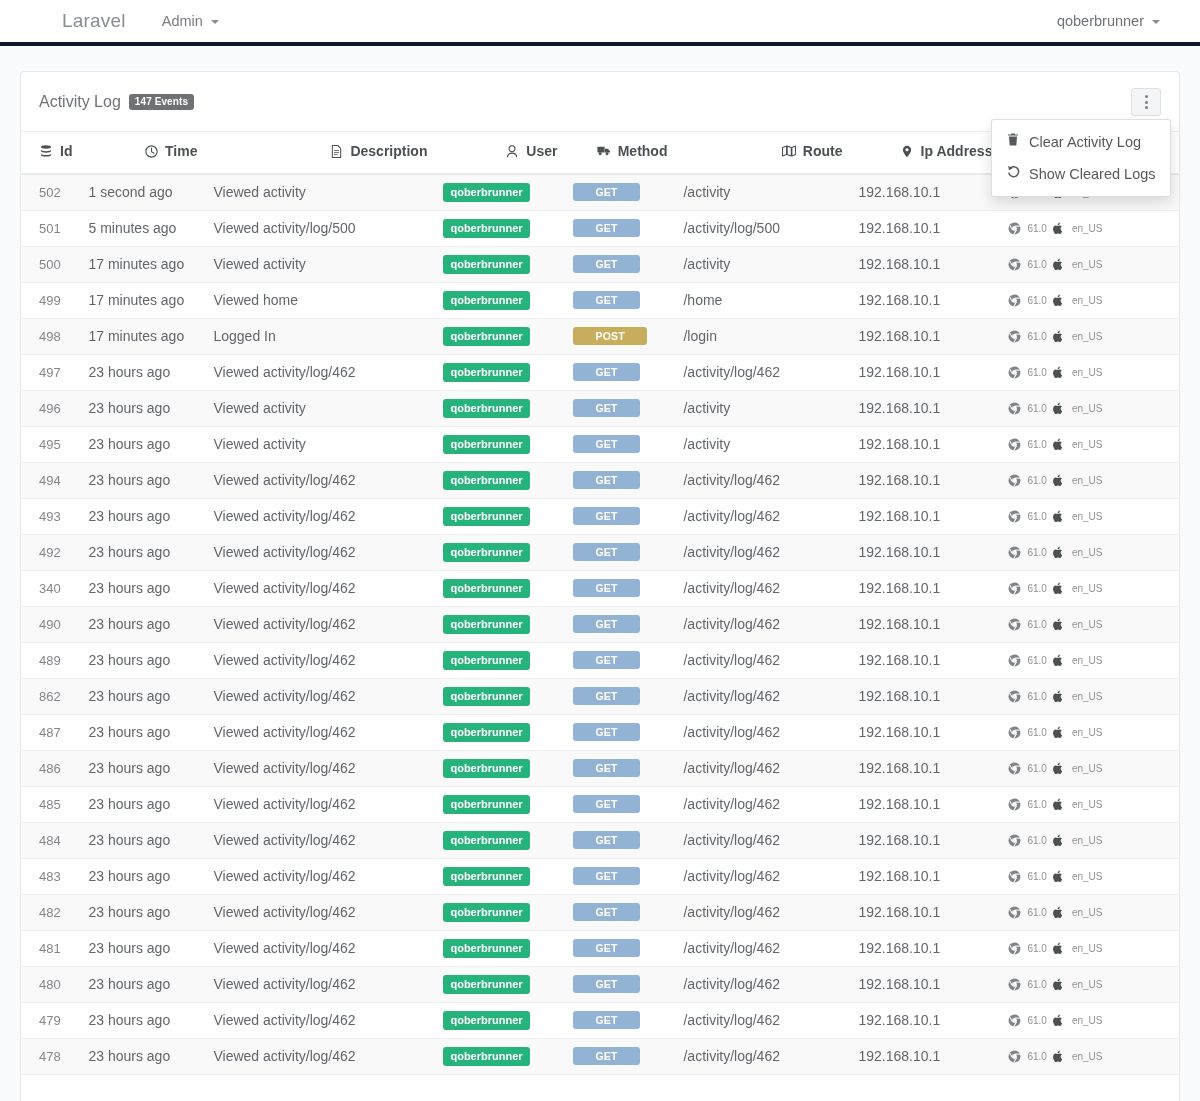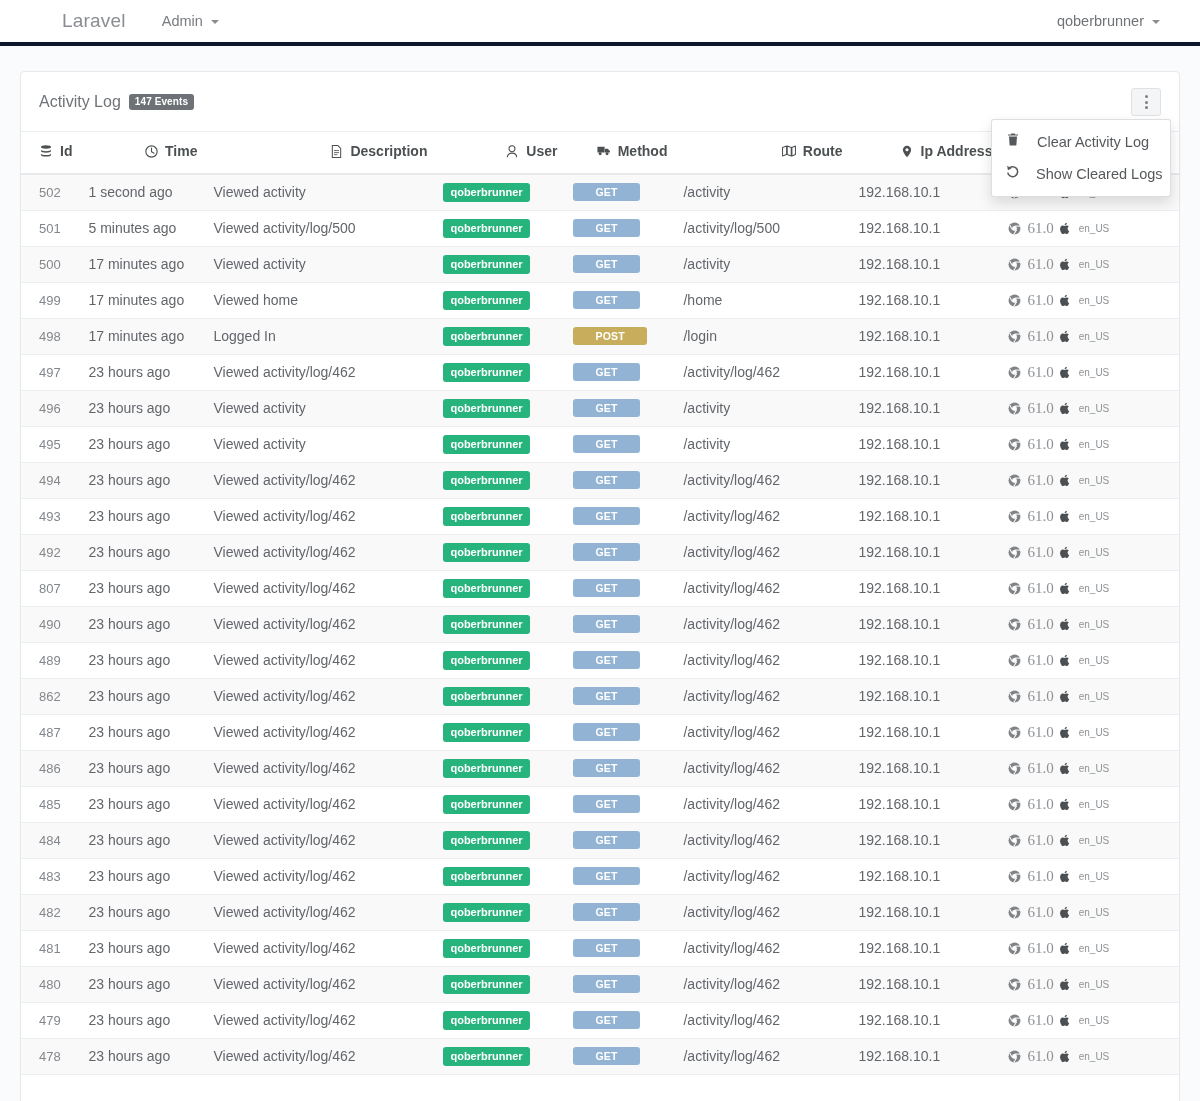"Clear Activity Log" .dropdown-item { gap: 17px -> 9px }
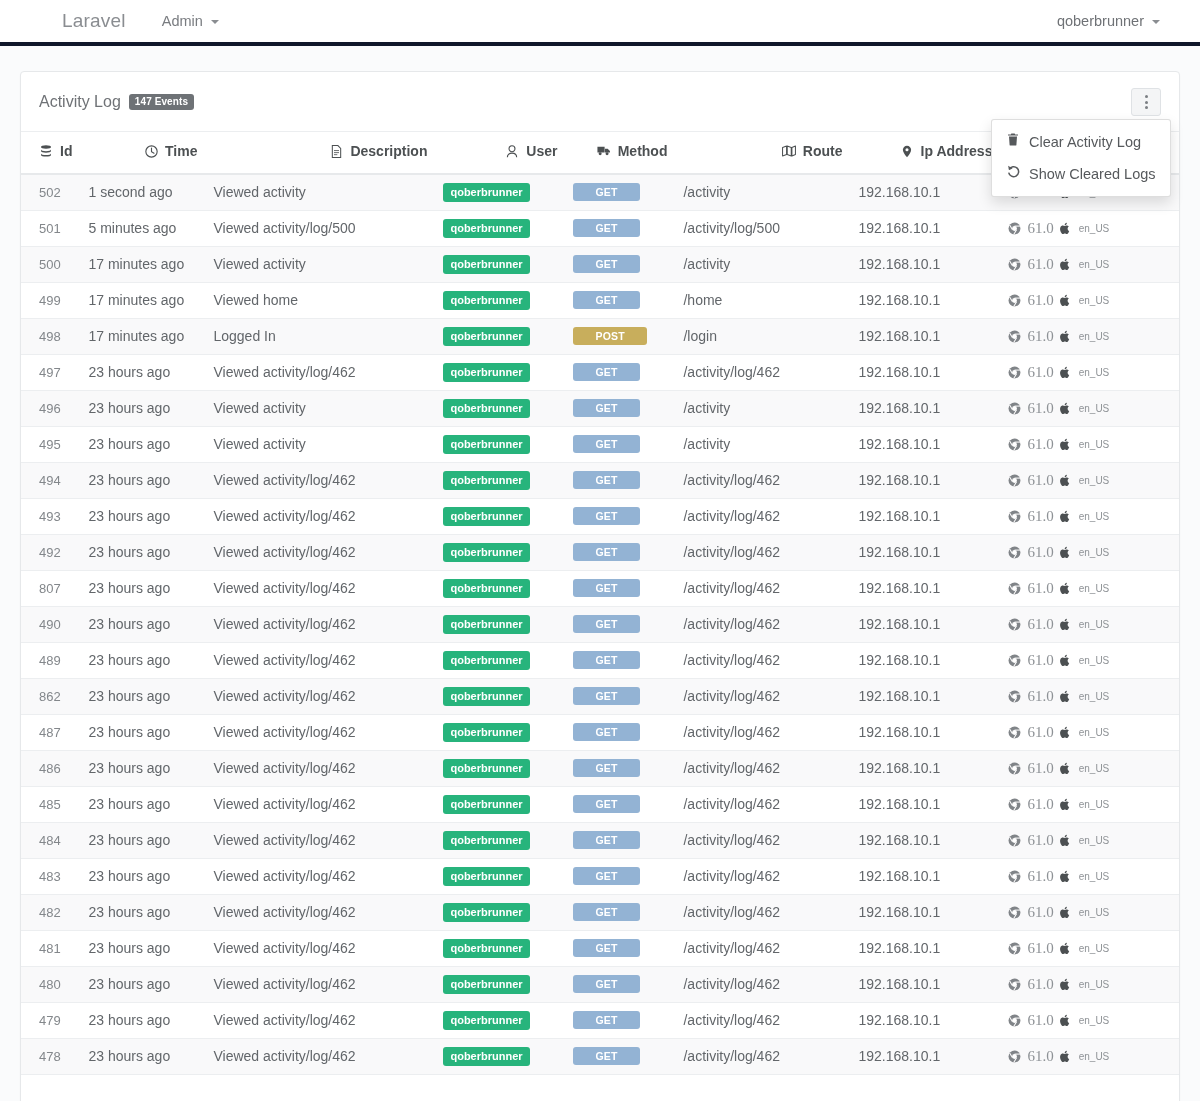"61.0" .agent-ver { font-family: Liberation Serif, serif -> none; font-size: 15px -> 10px }
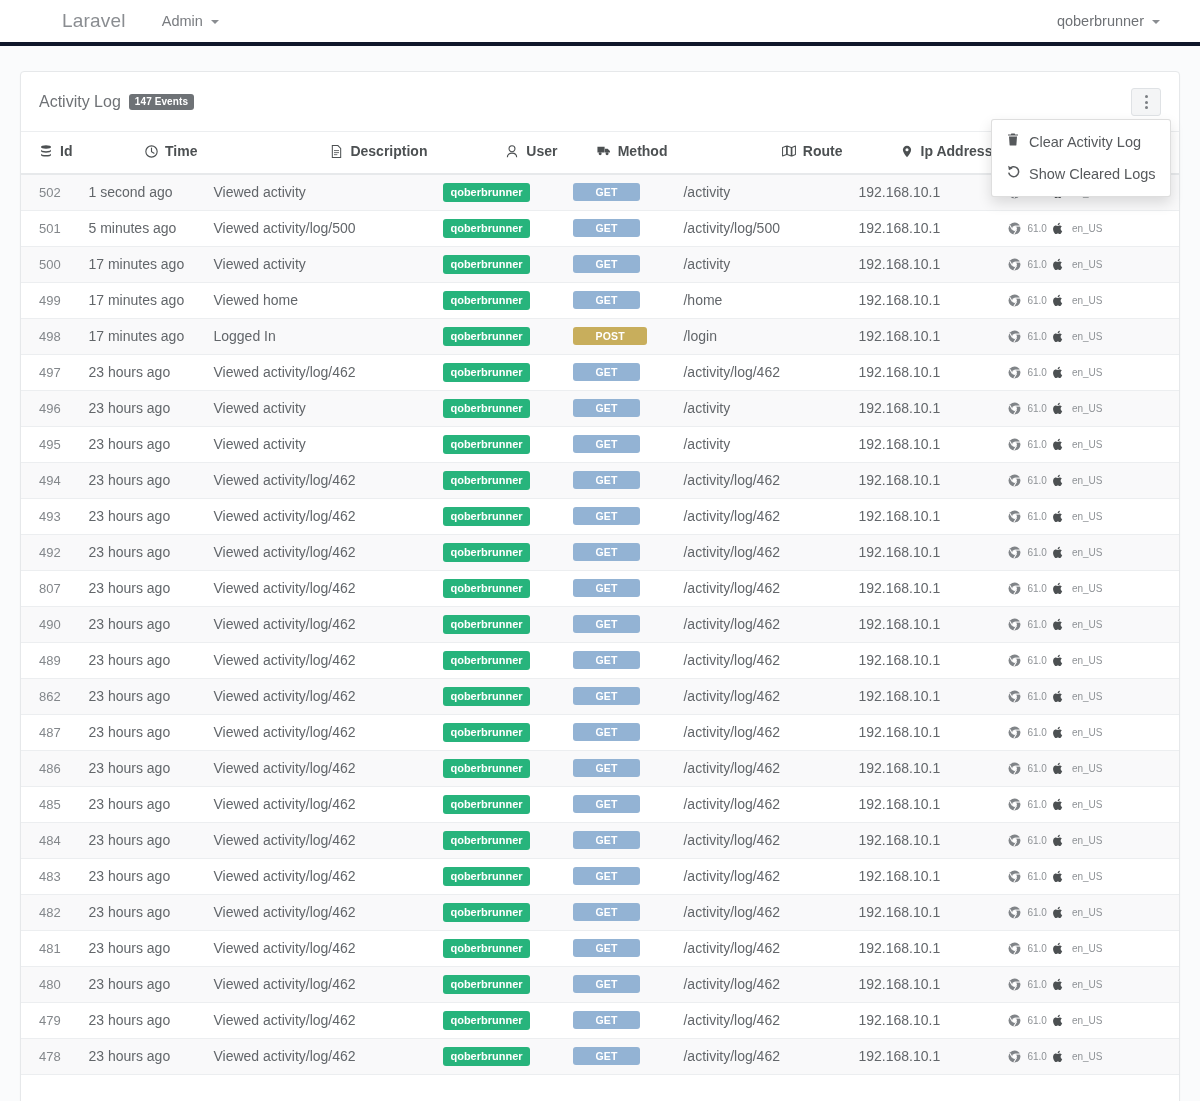"807" td.col-id { text: 807 -> 340 }
